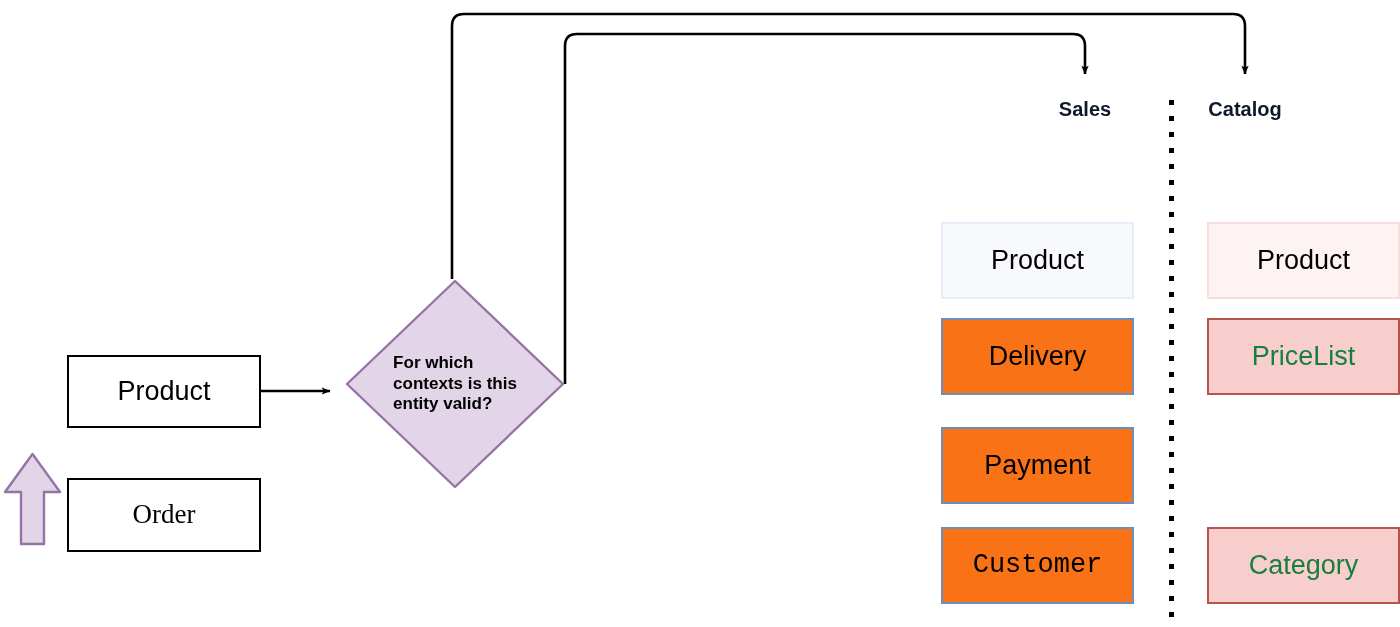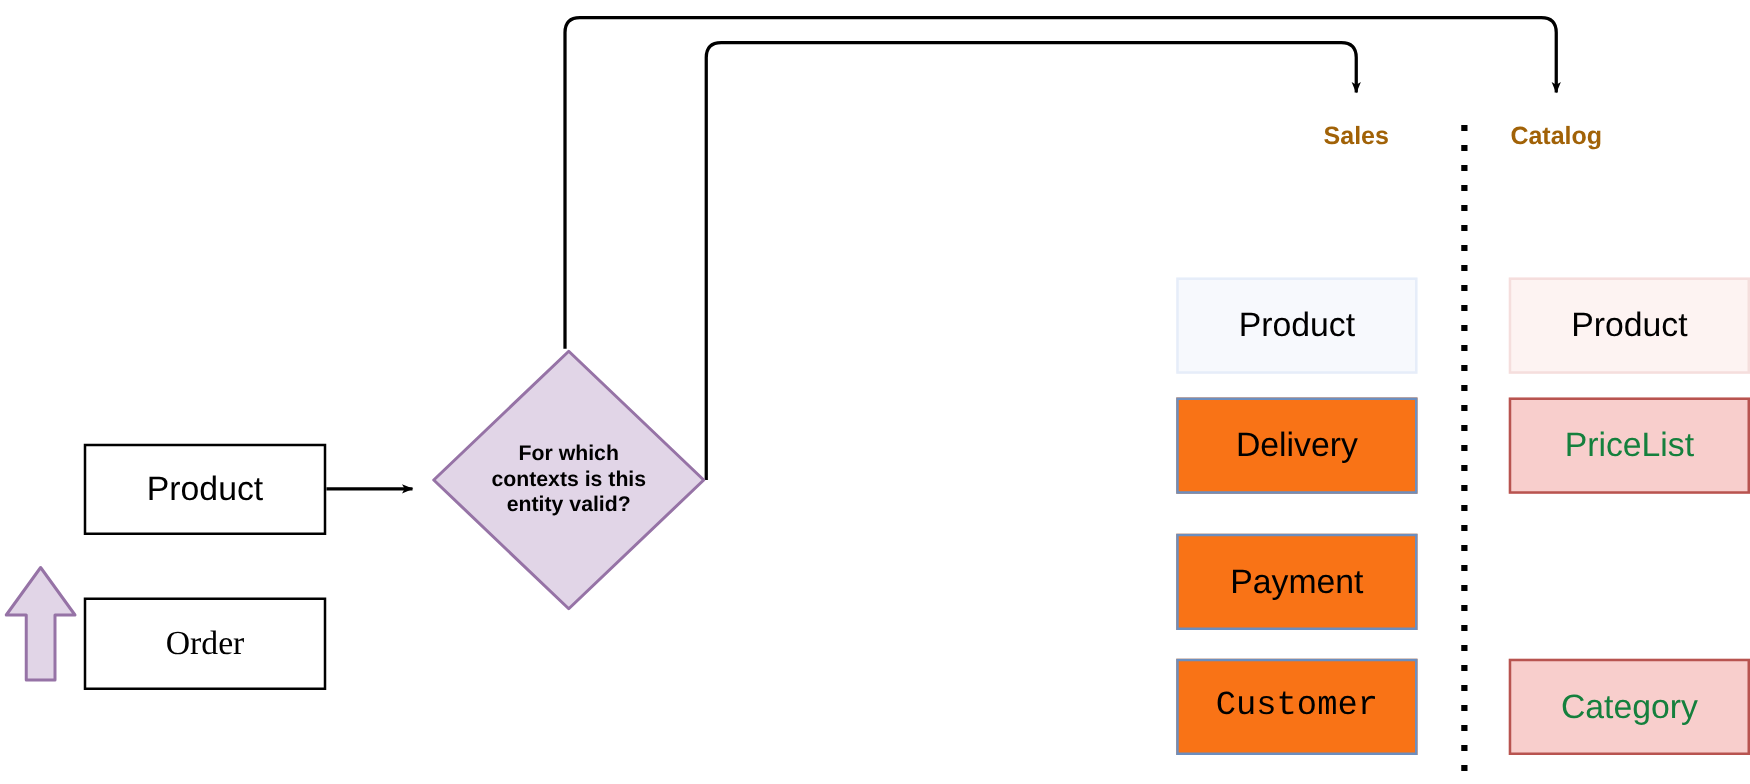"Sales" .col-title { color: #a16207 -> #0f172a }
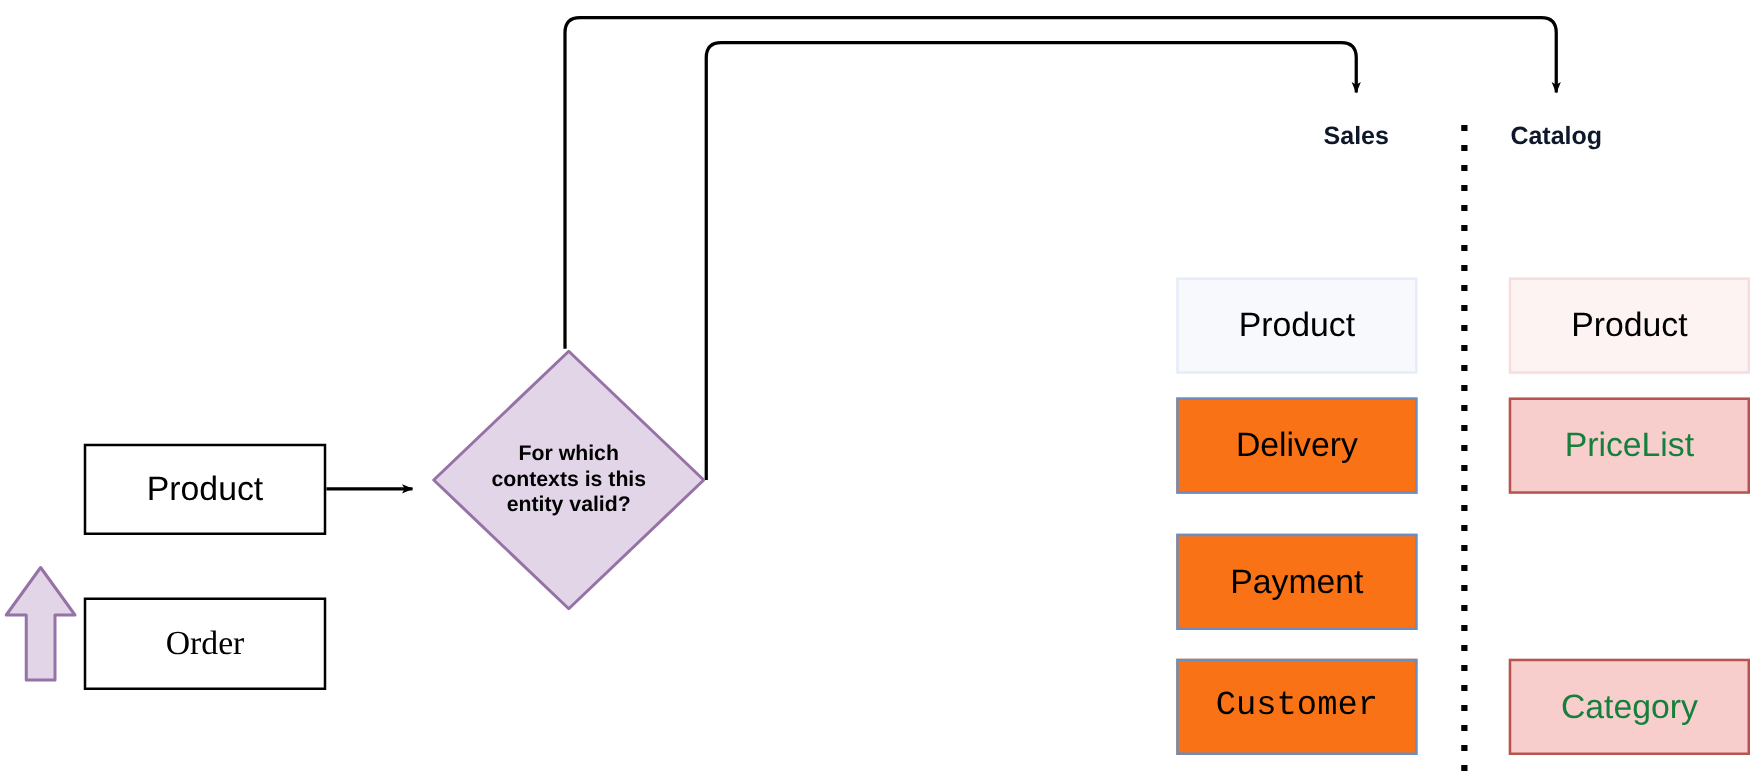"For which" .diamond-label { text-align: center -> none }
